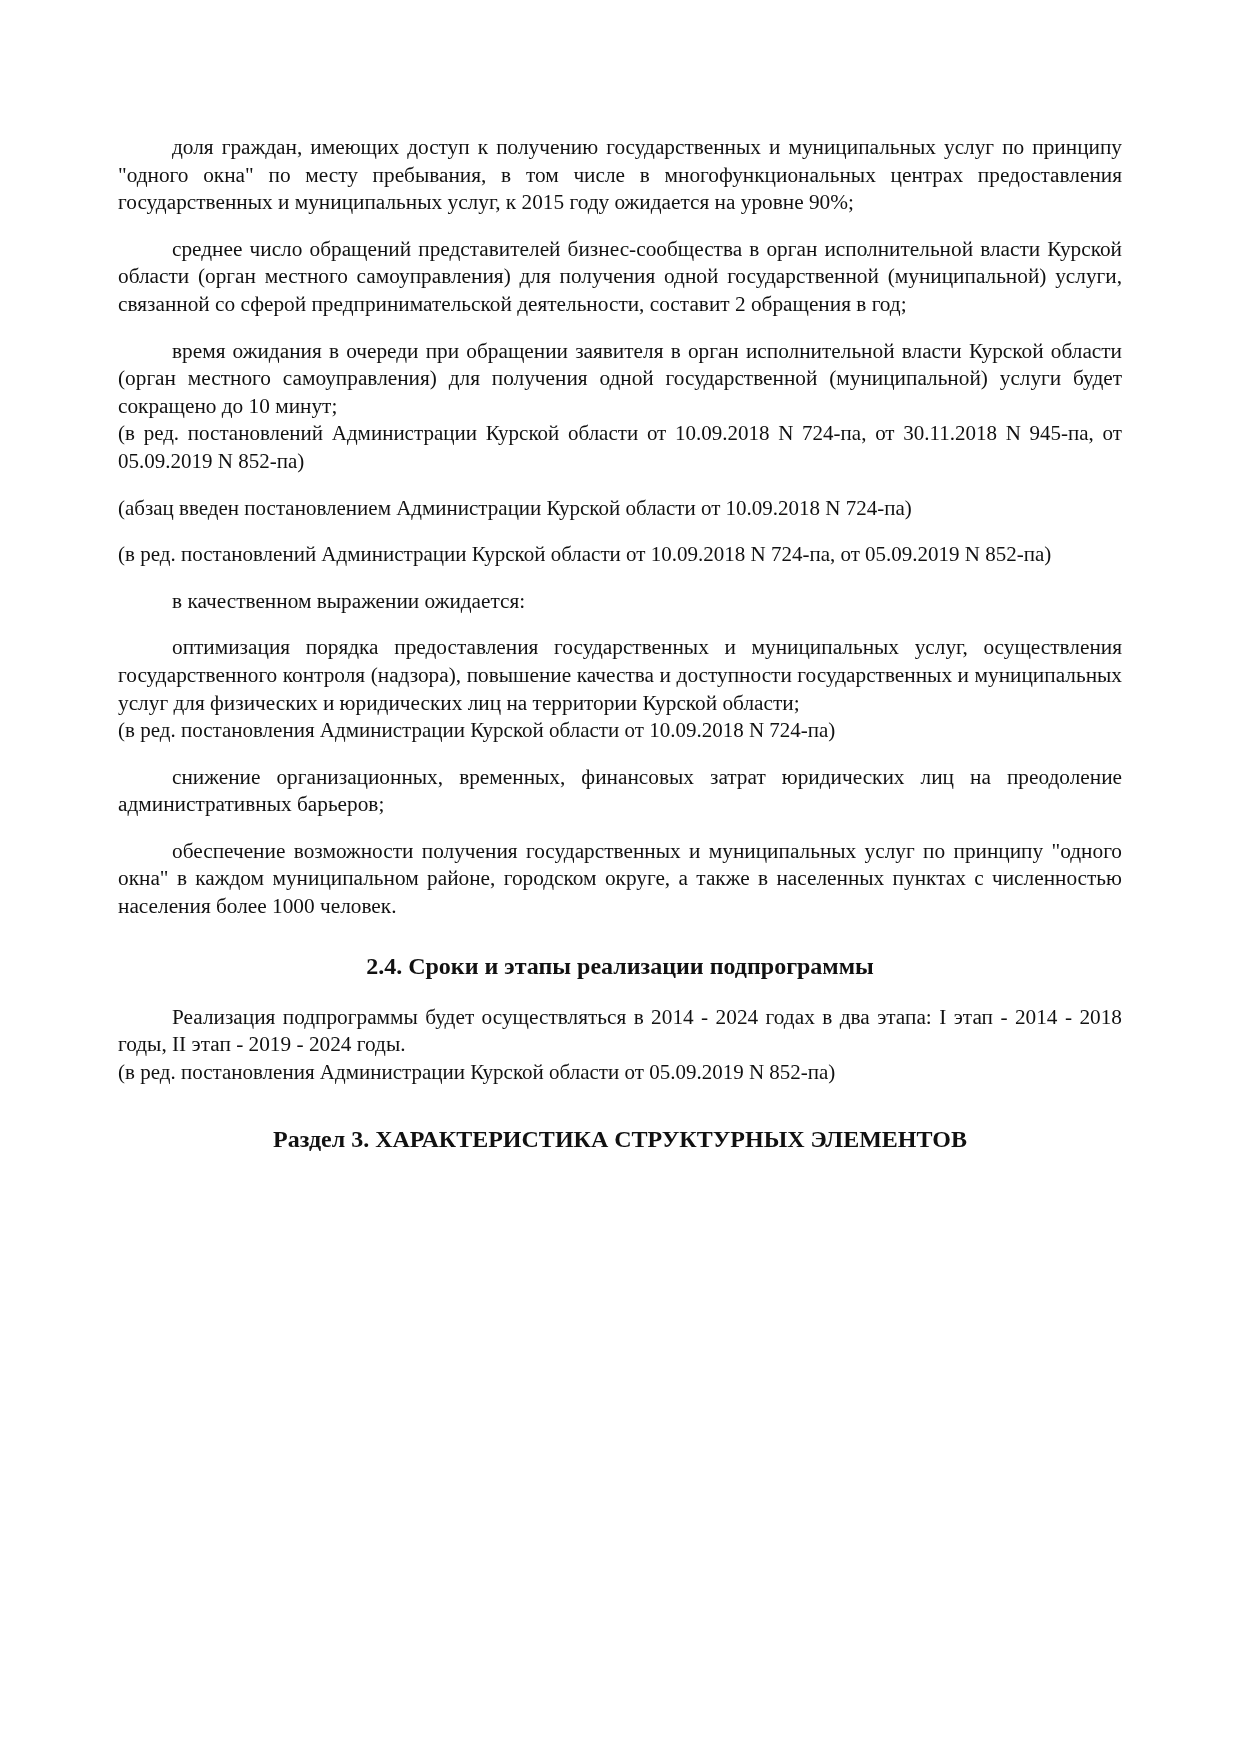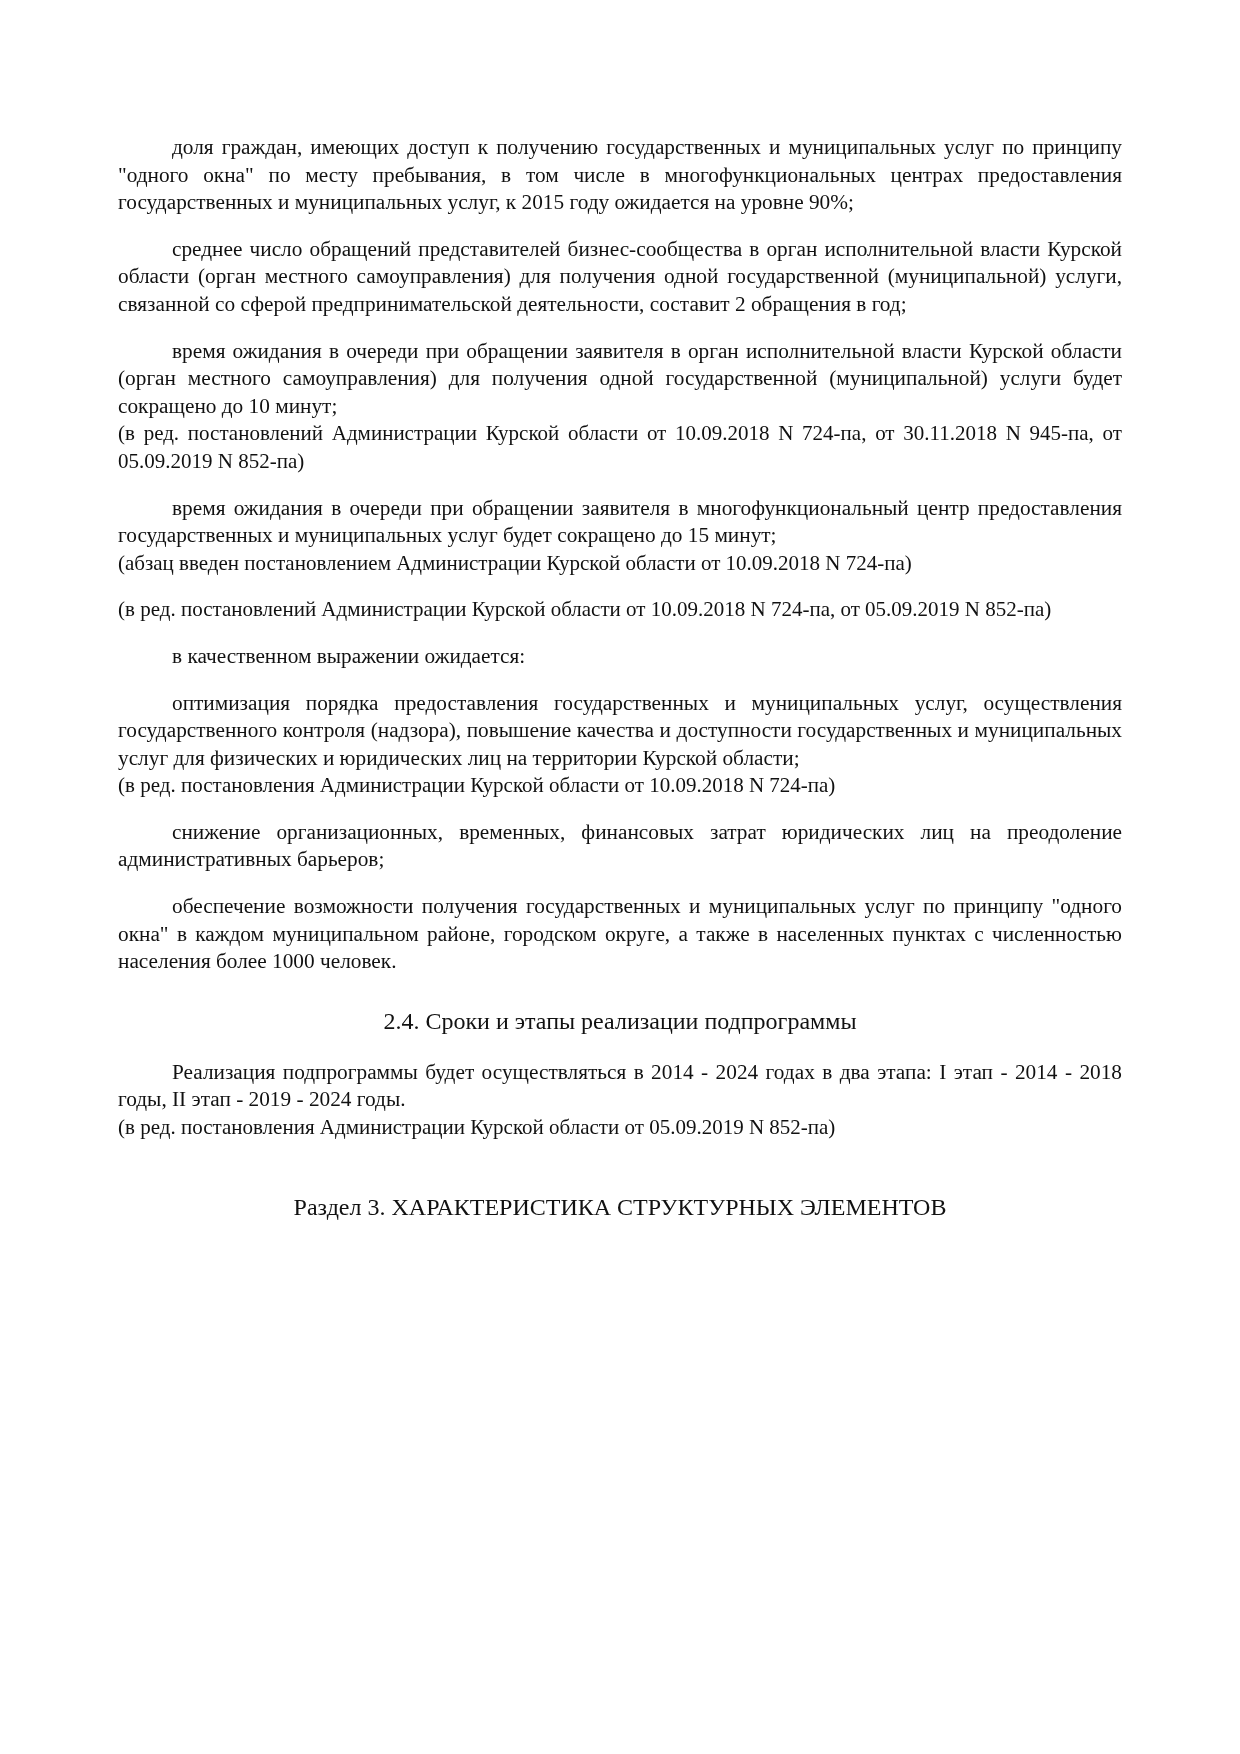"время ожидания в очереди при обращении заявителя в многофункциональный" p.p { html: <p>время ожидания в очереди при обращении заявителя в многофункциональный центр предоставления государственных и муниципальных услуг будет сокращено до 15 минут;</p> -> none }
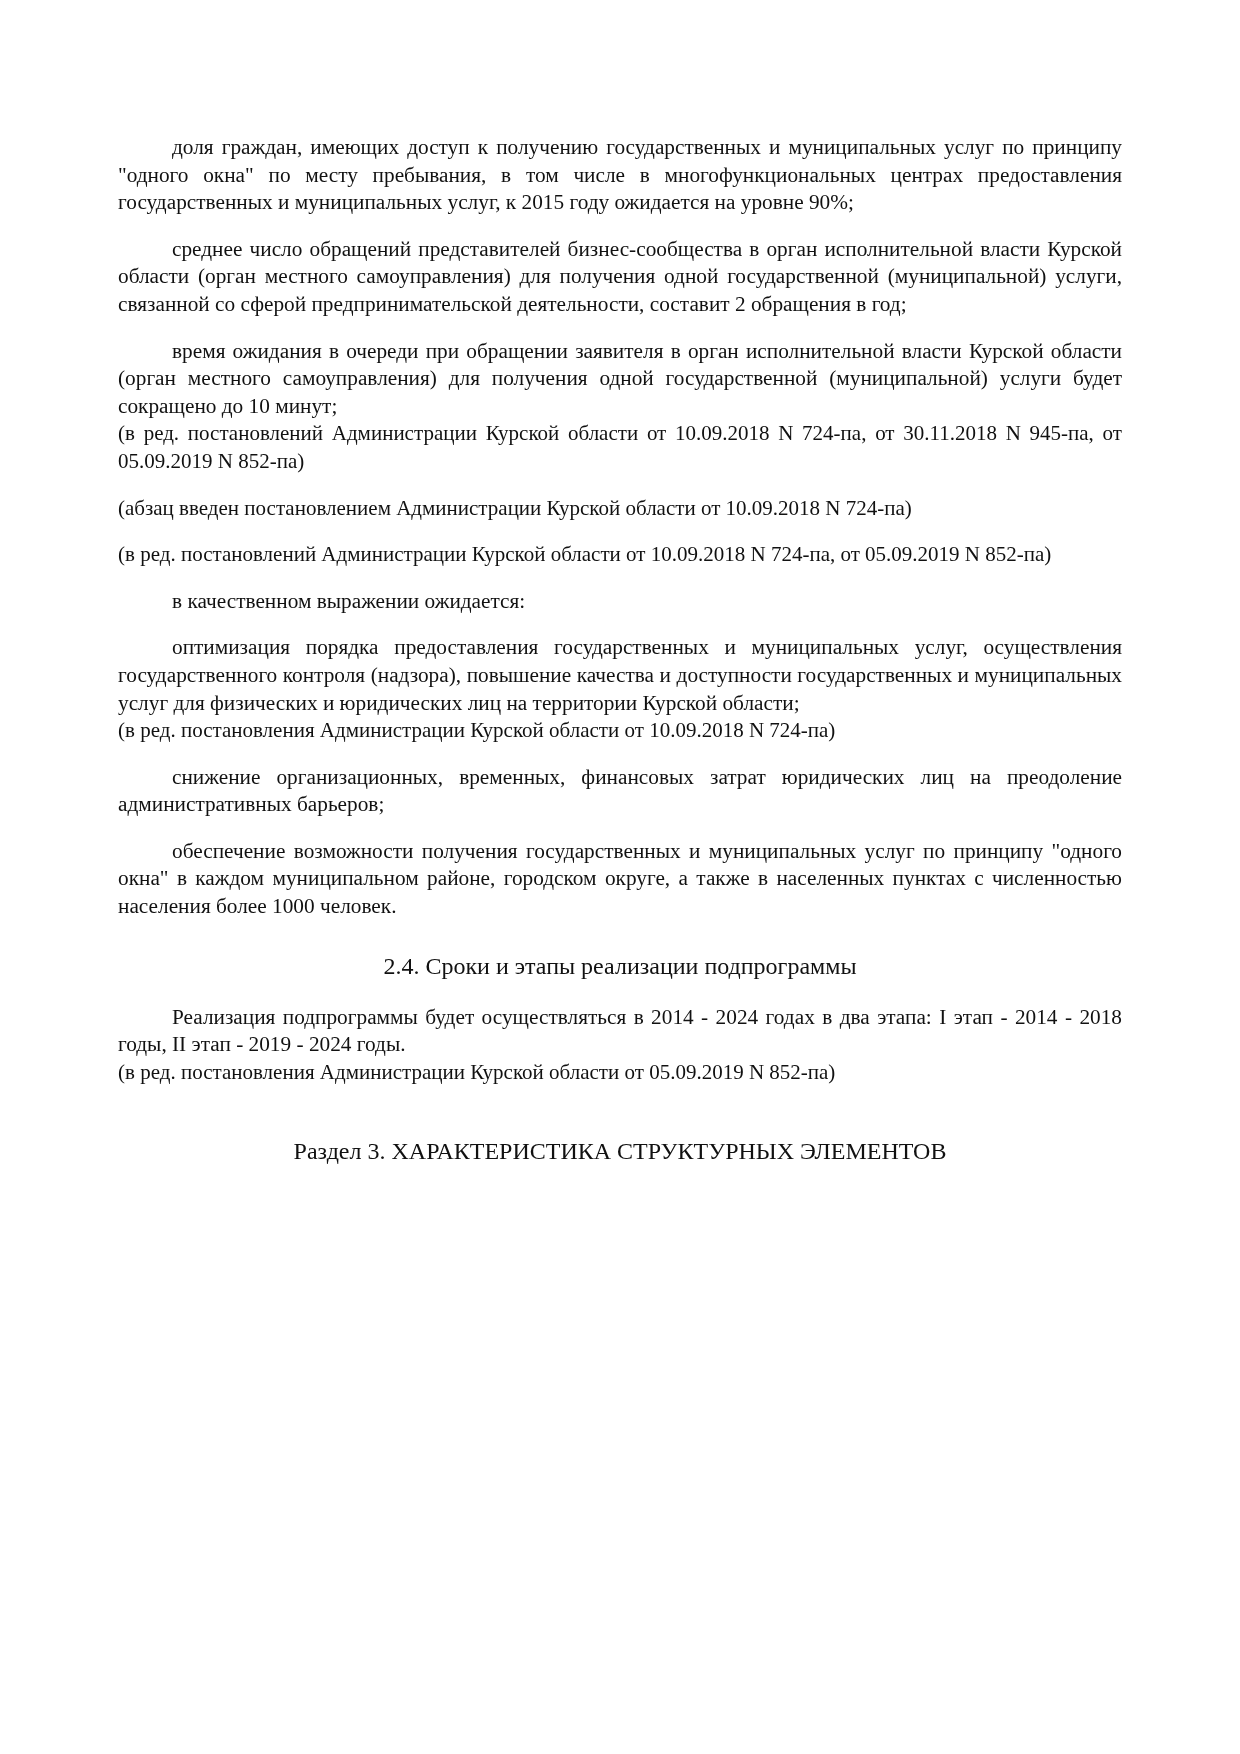"2.4. Сроки и этапы реализации" .heading { font-weight: normal -> bold }
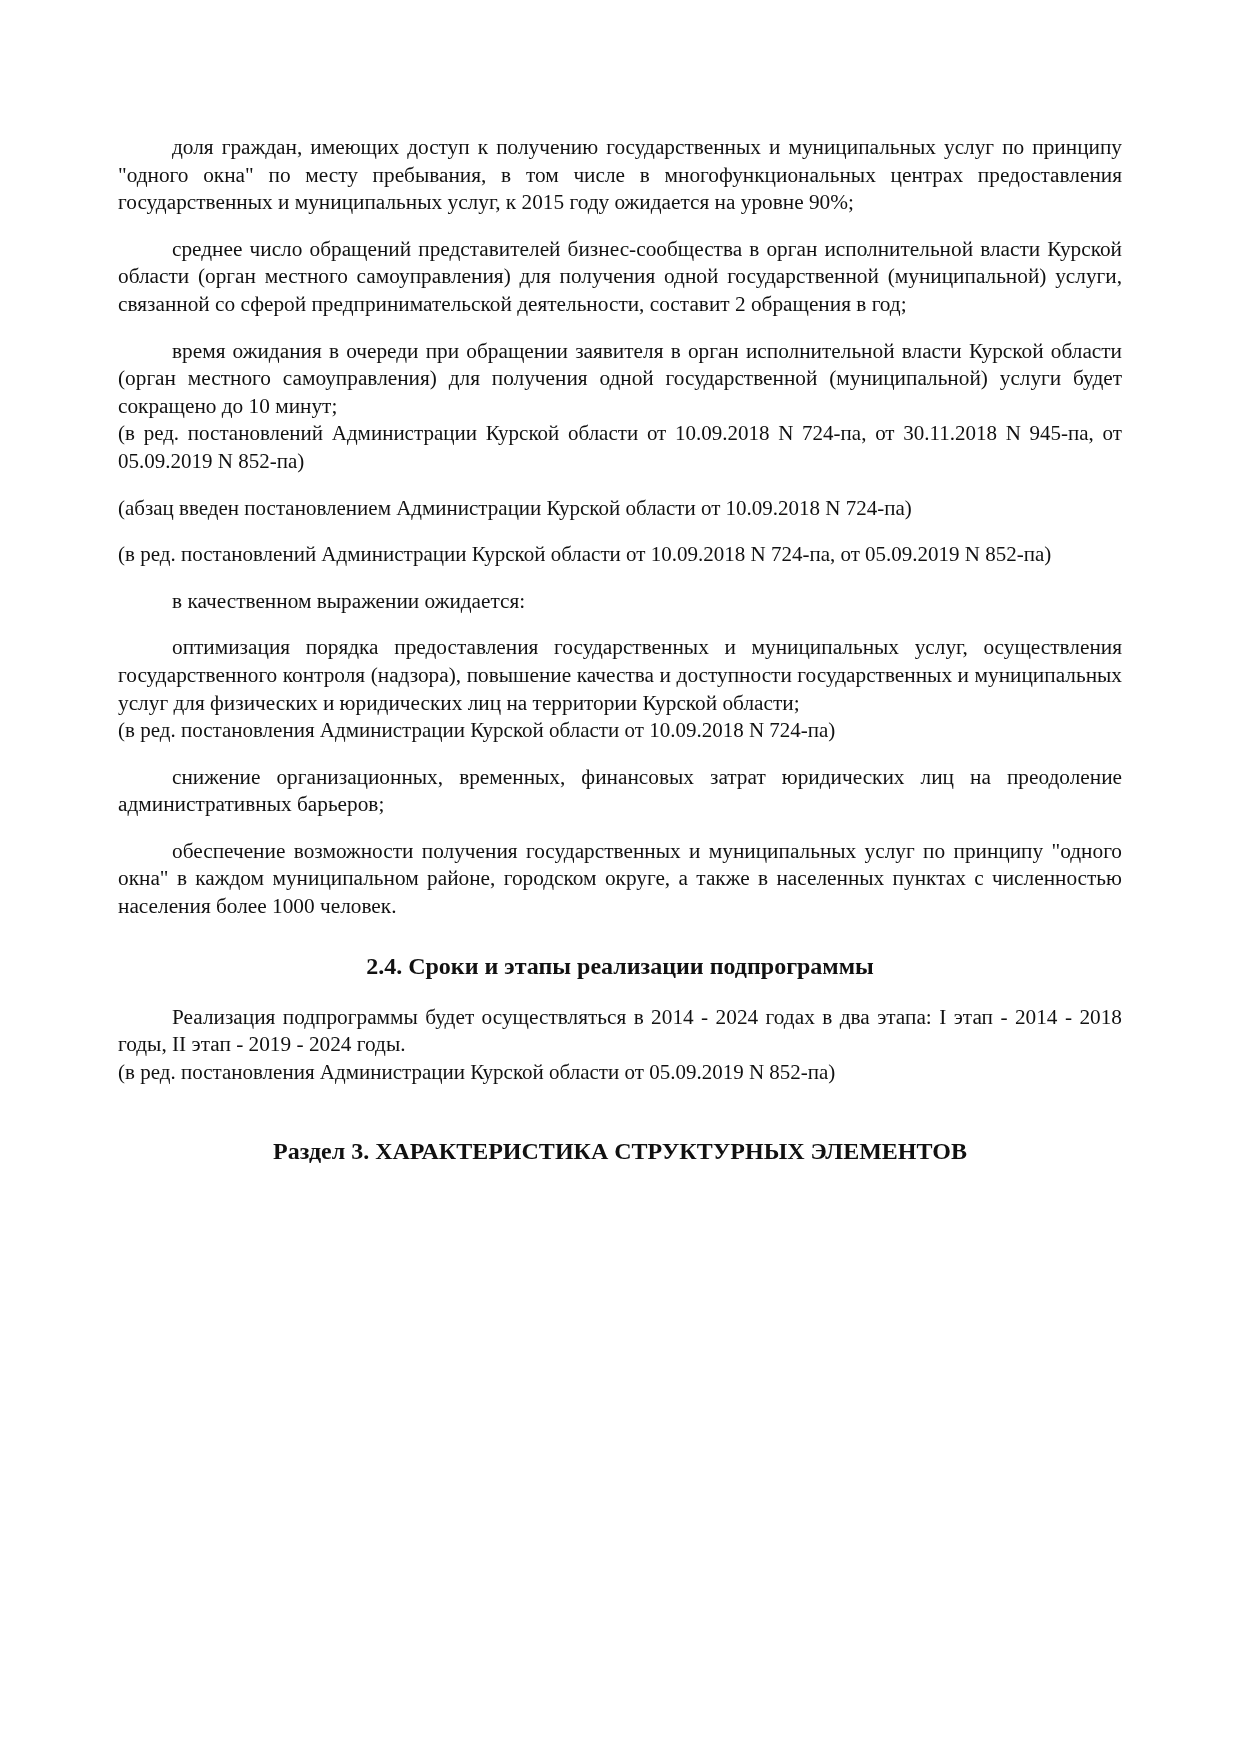"Раздел 3. ХАРАКТЕРИСТИКА СТРУКТУРНЫХ" .section-heading { margin-top: 50px -> 38px }
